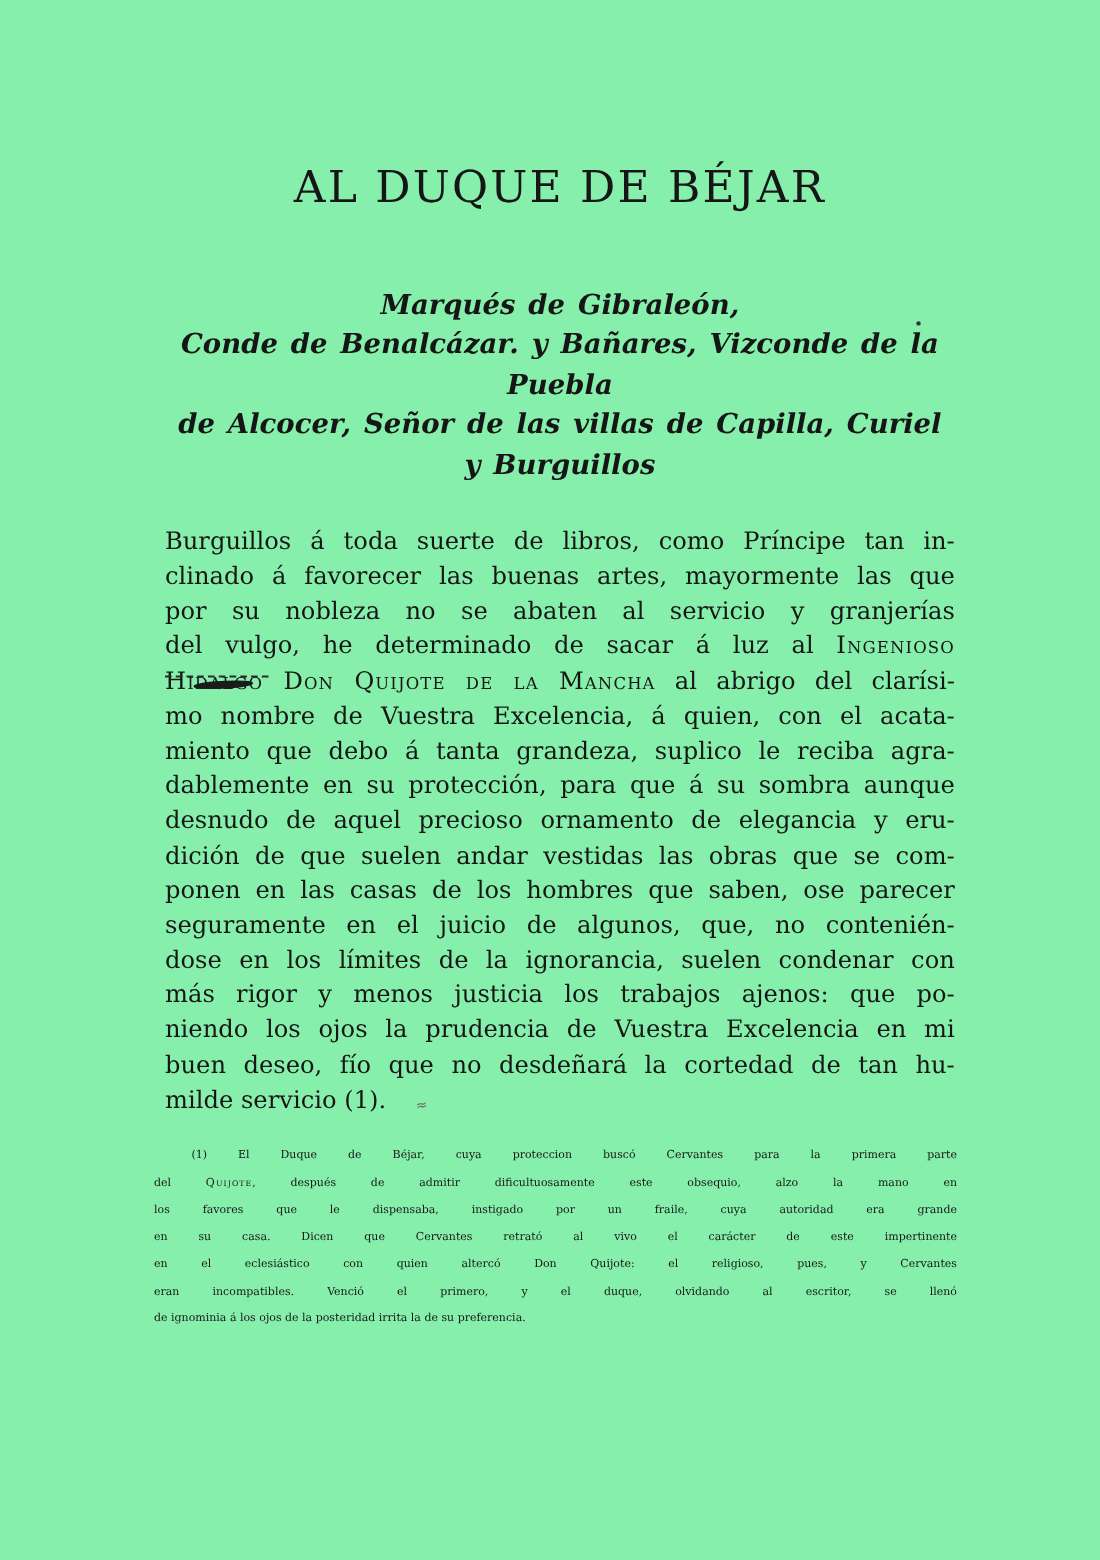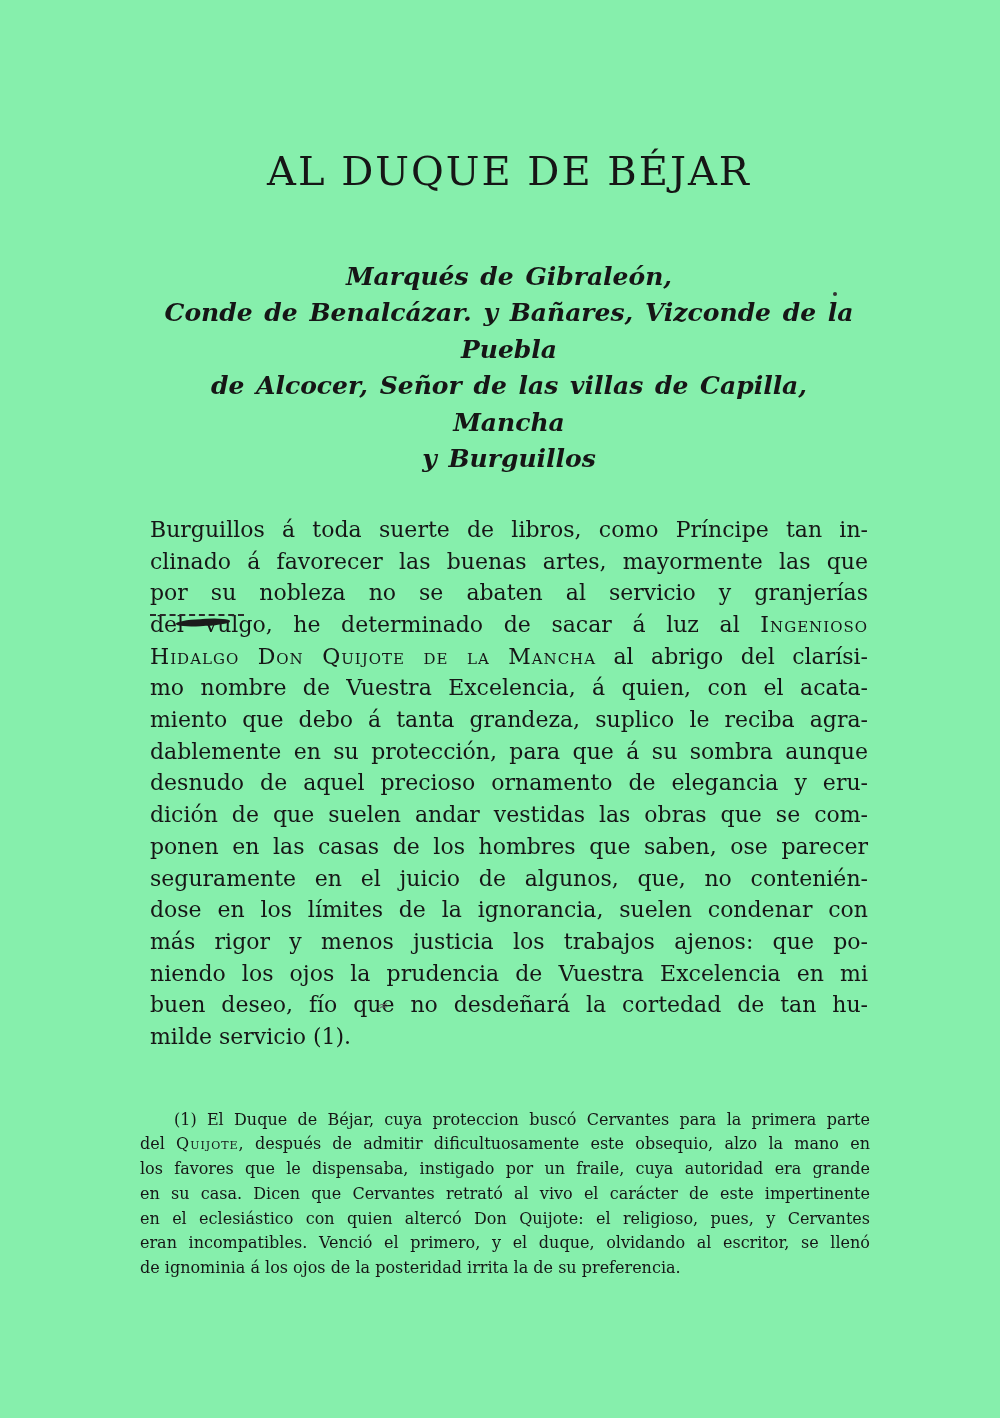"de Alcocer, Señor de las" div { text: Mancha -> Curiel }
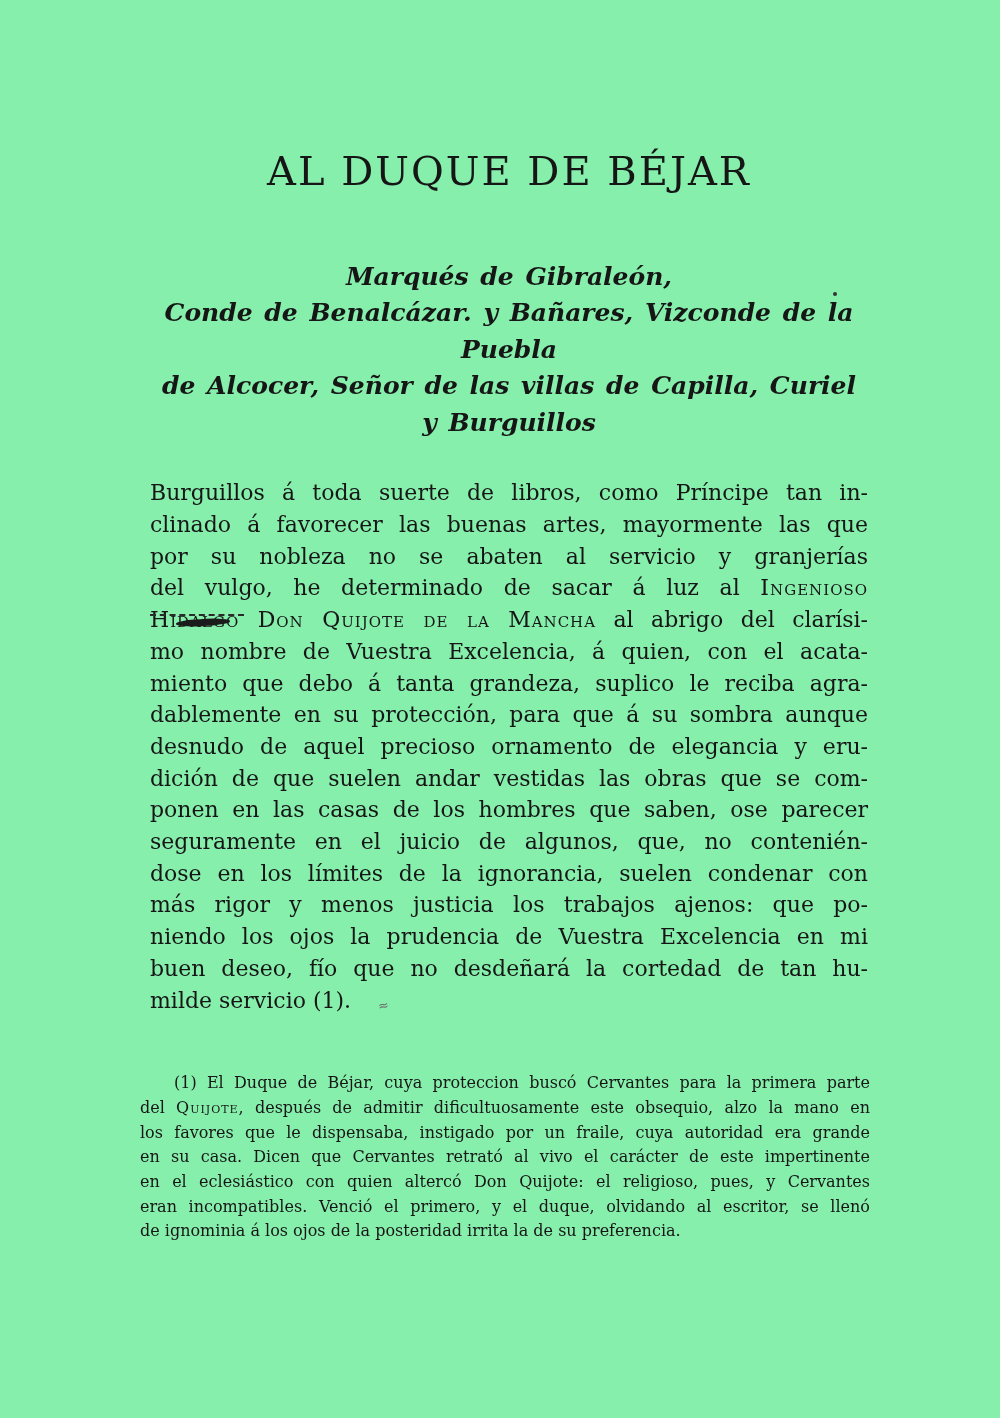"(1) El Duque de Béjar," .footnote { font-size: 16px -> 10px; margin-top: 55px -> 23px }
